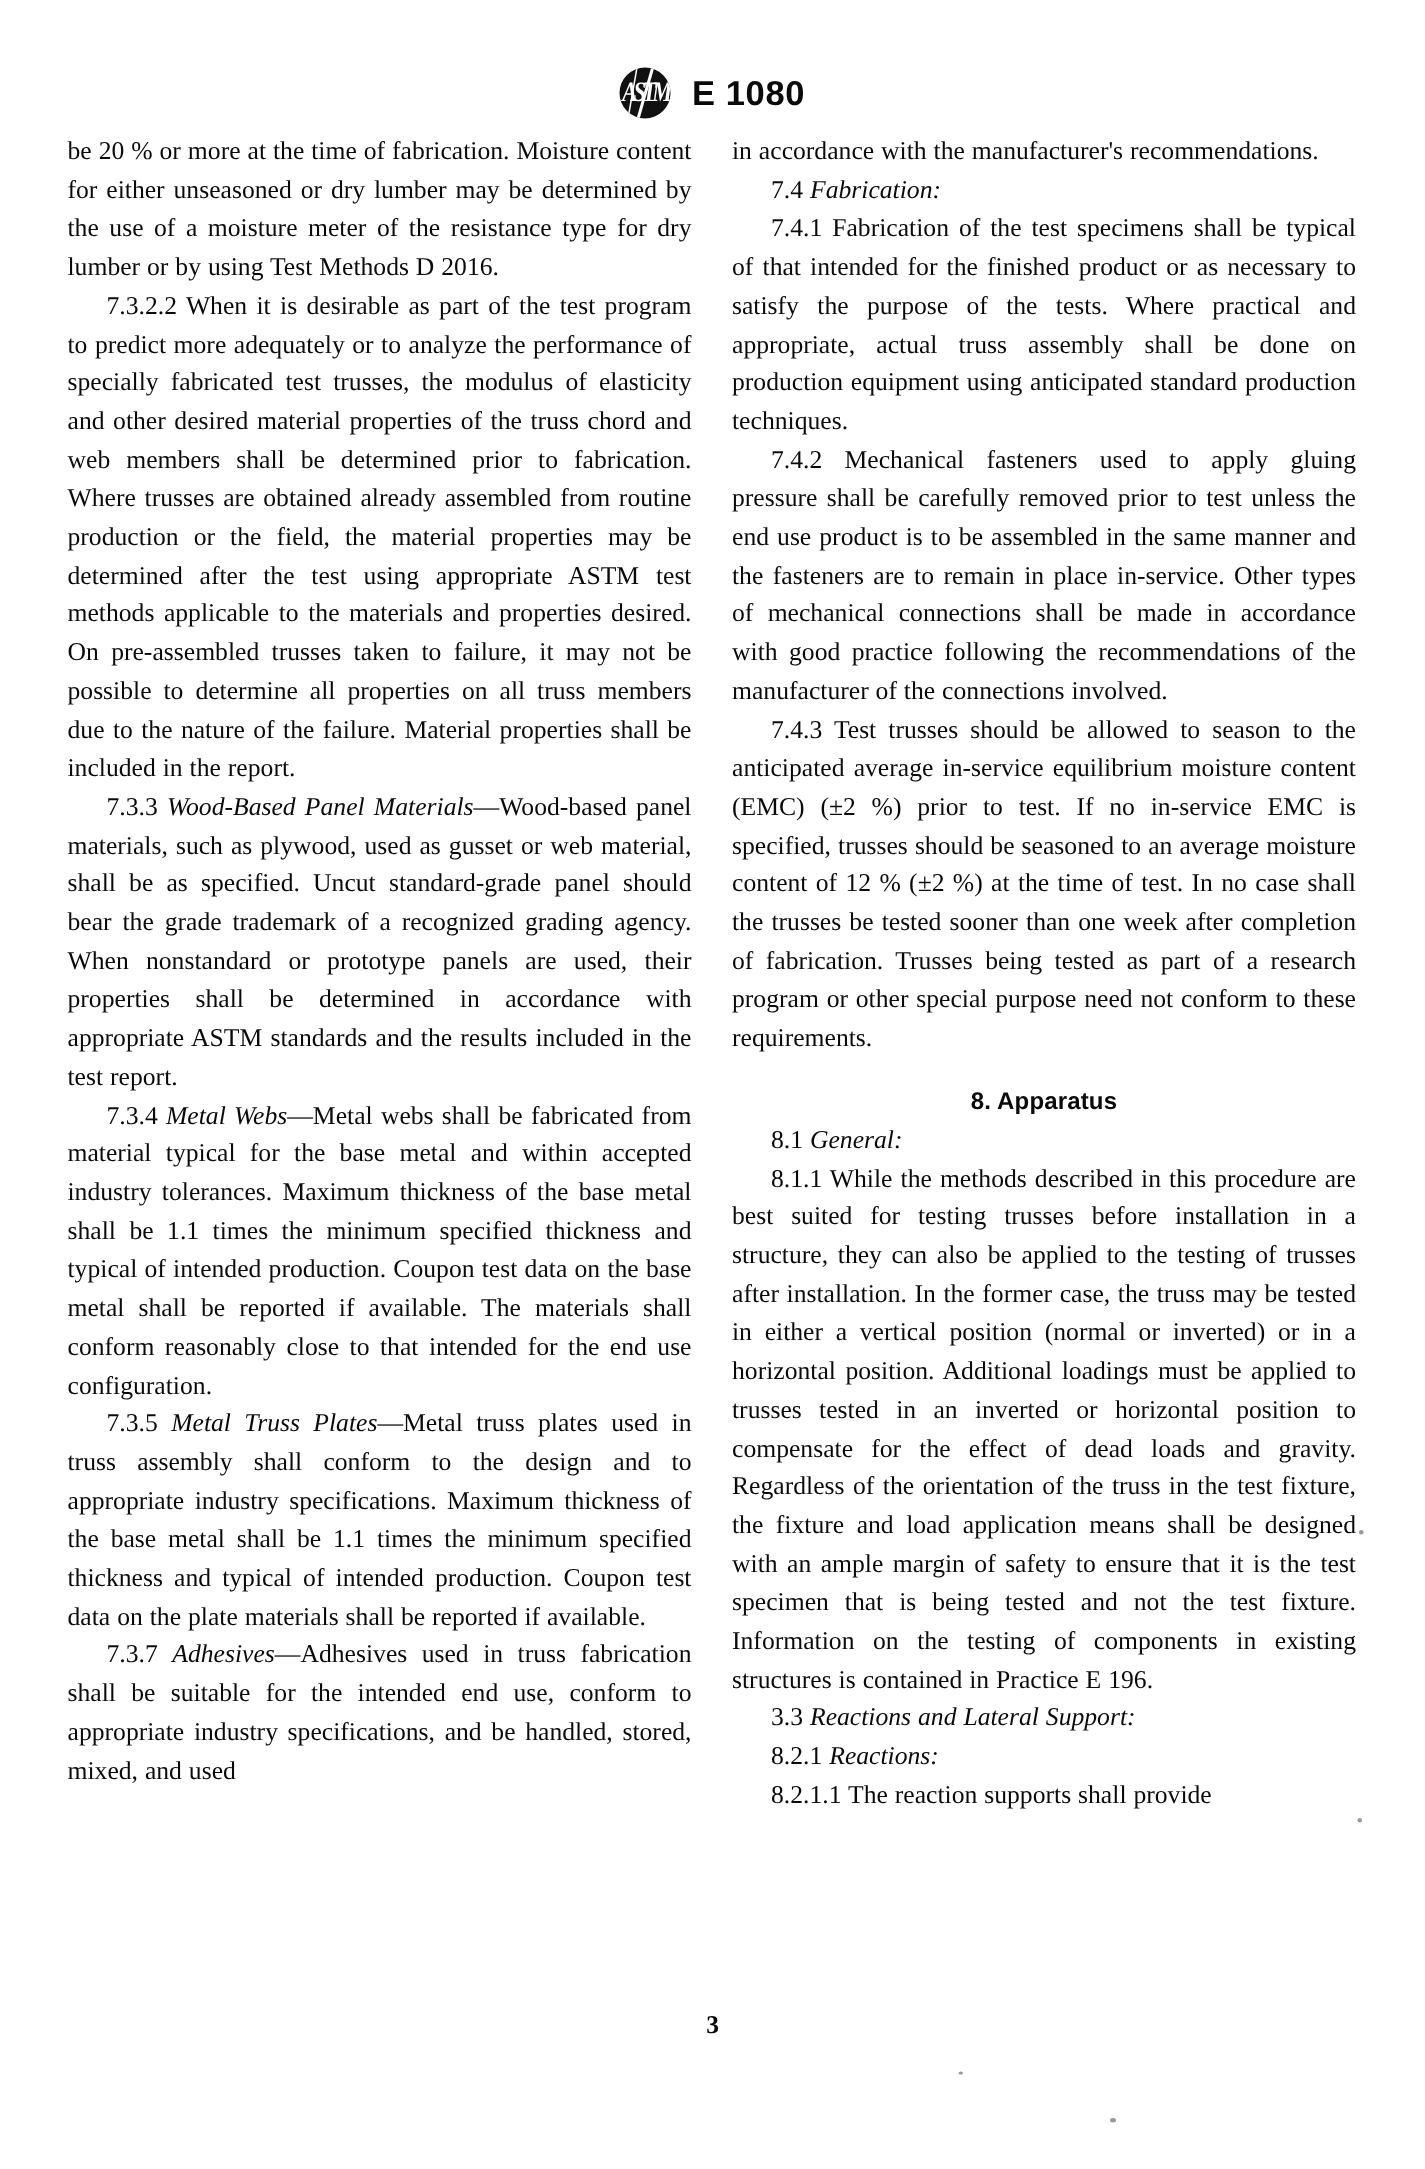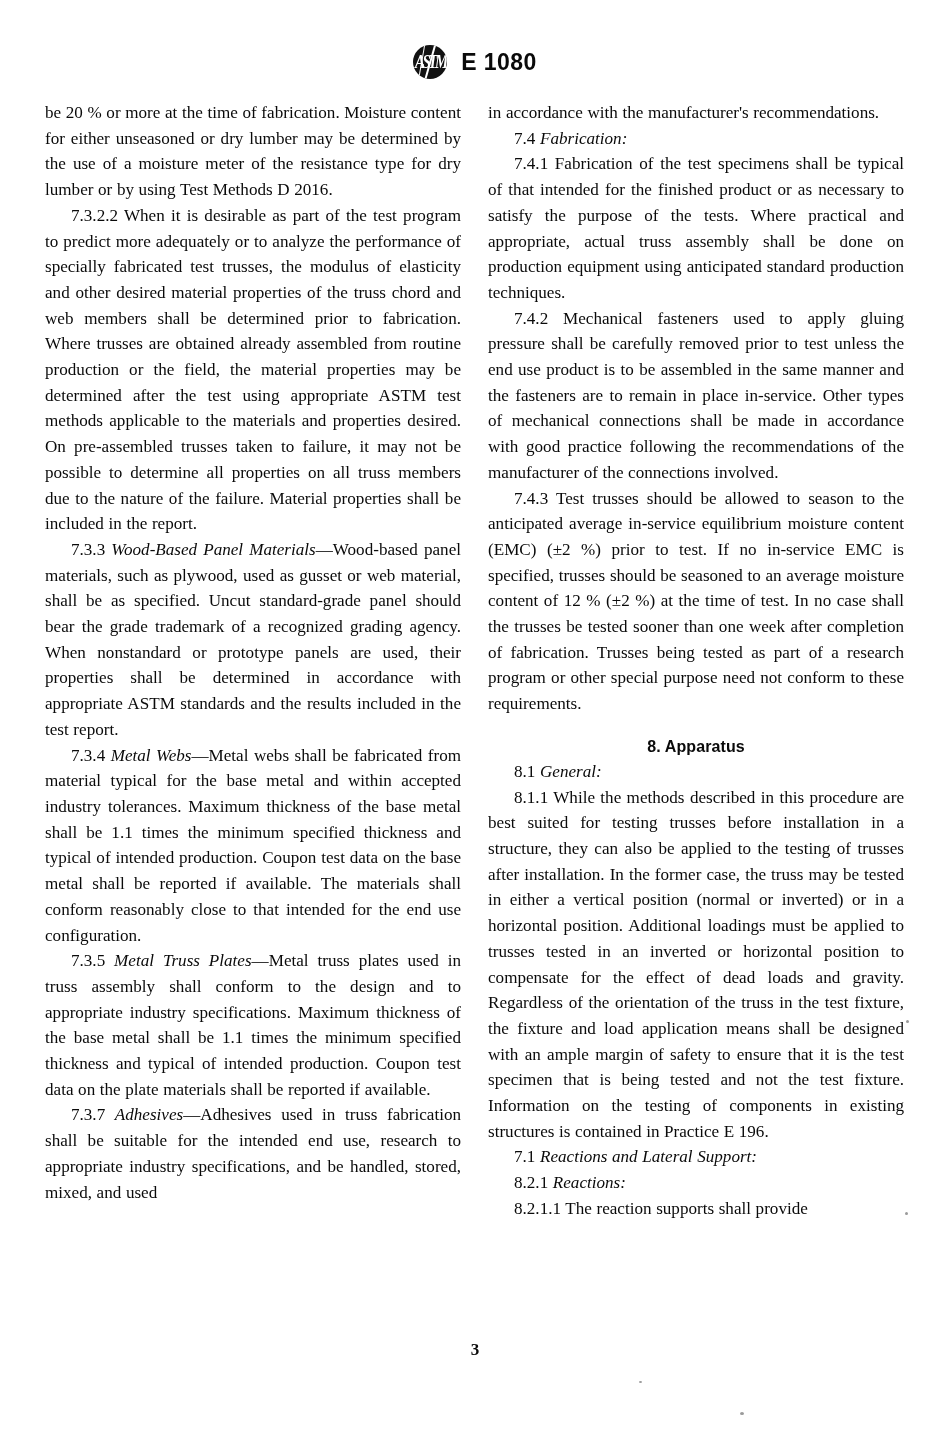"be 20 % or more" .columns { top: 100px -> 88px }
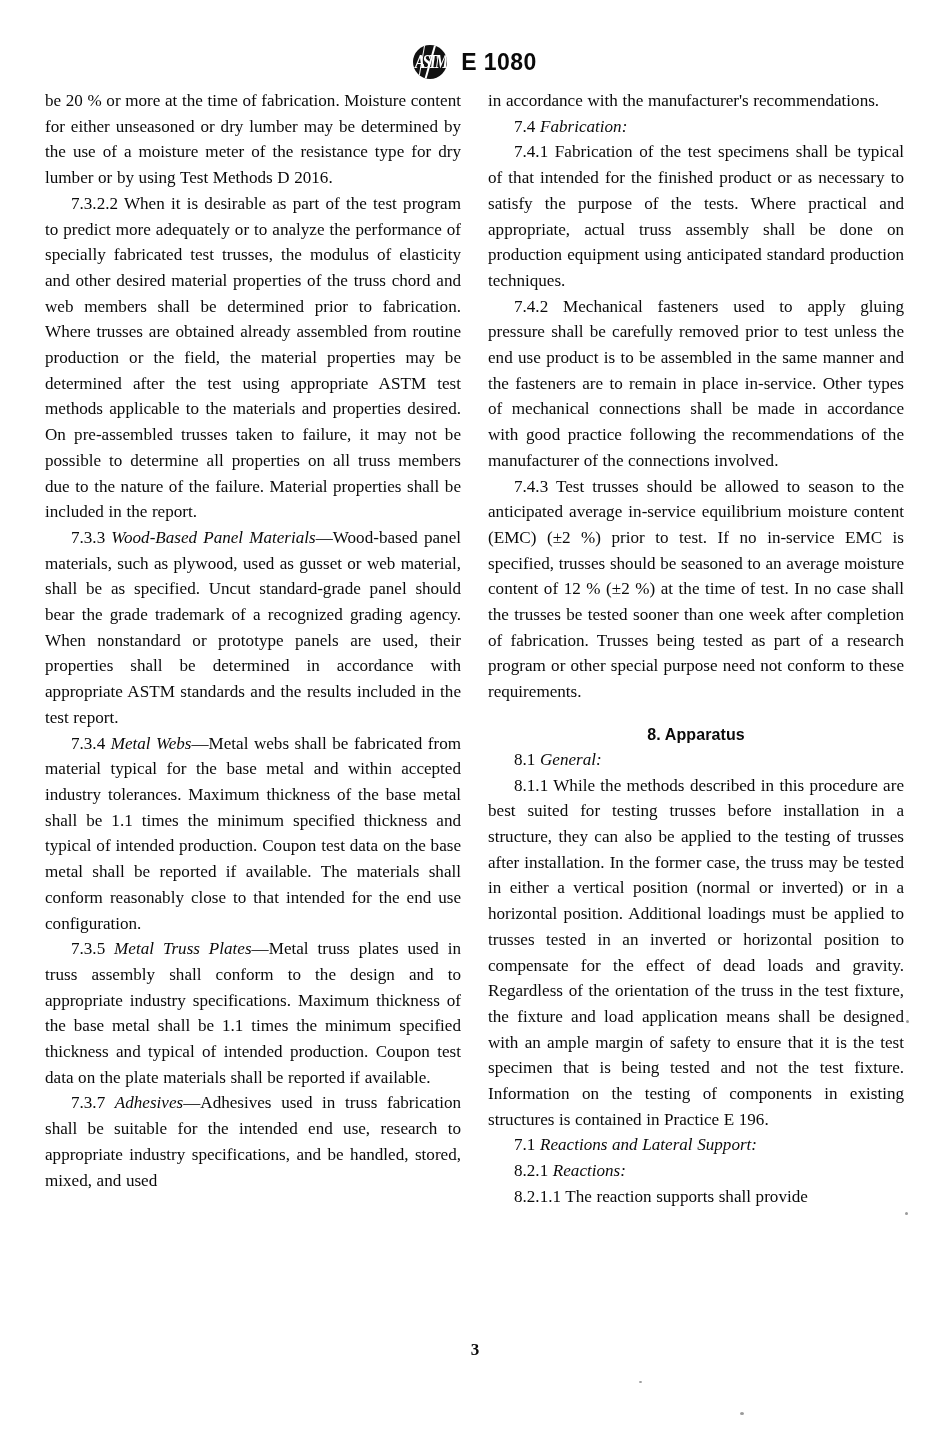"—Adhesives used in truss fabrication" span { text: research -> conform }
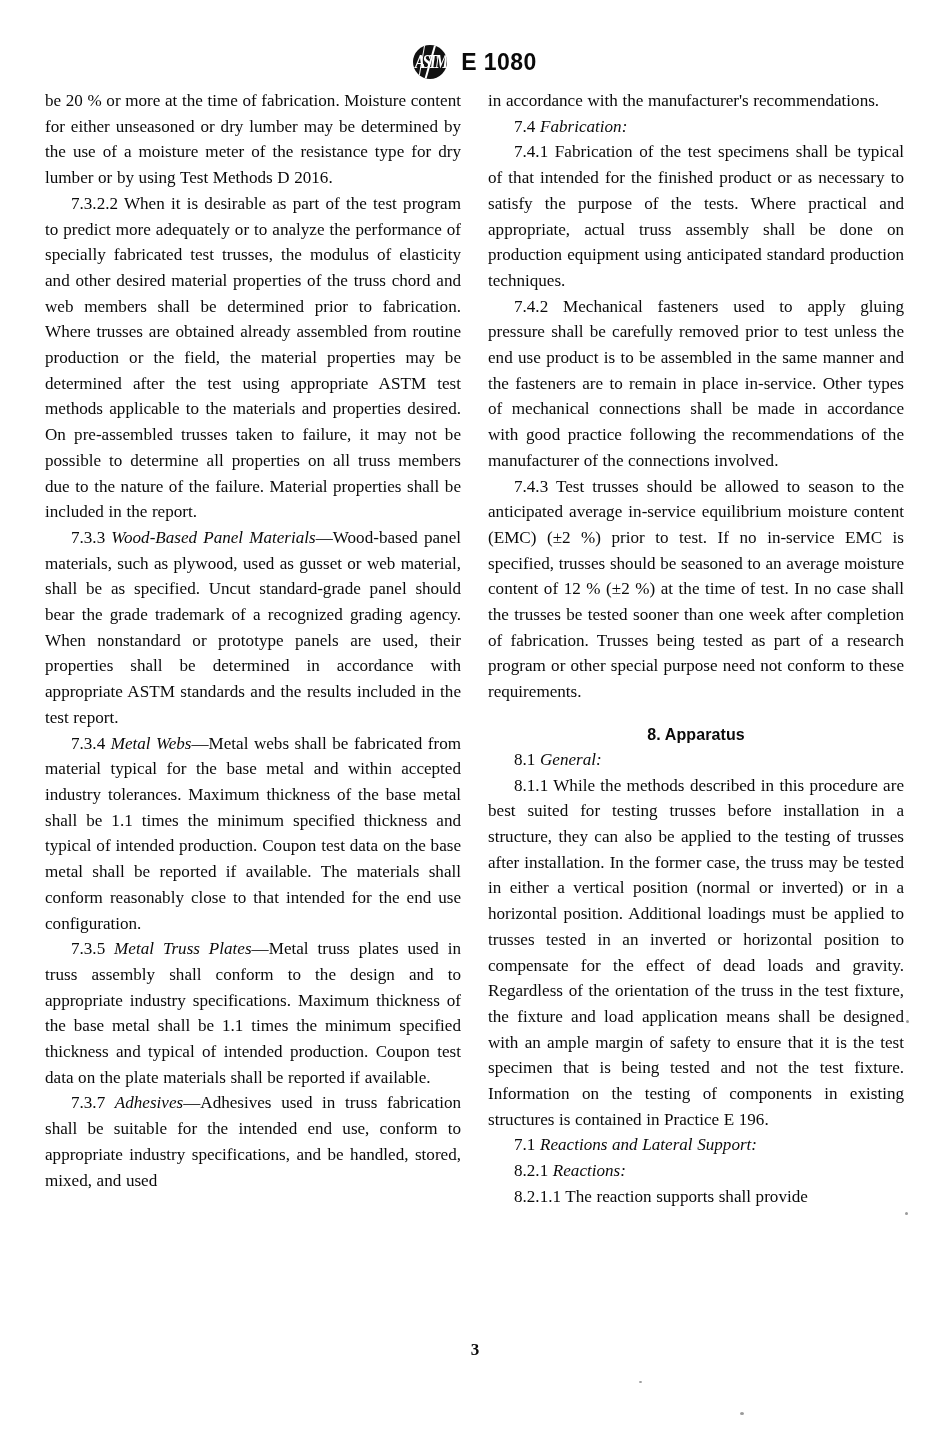"7.1" span { text: 7.1 -> 3.3 }
